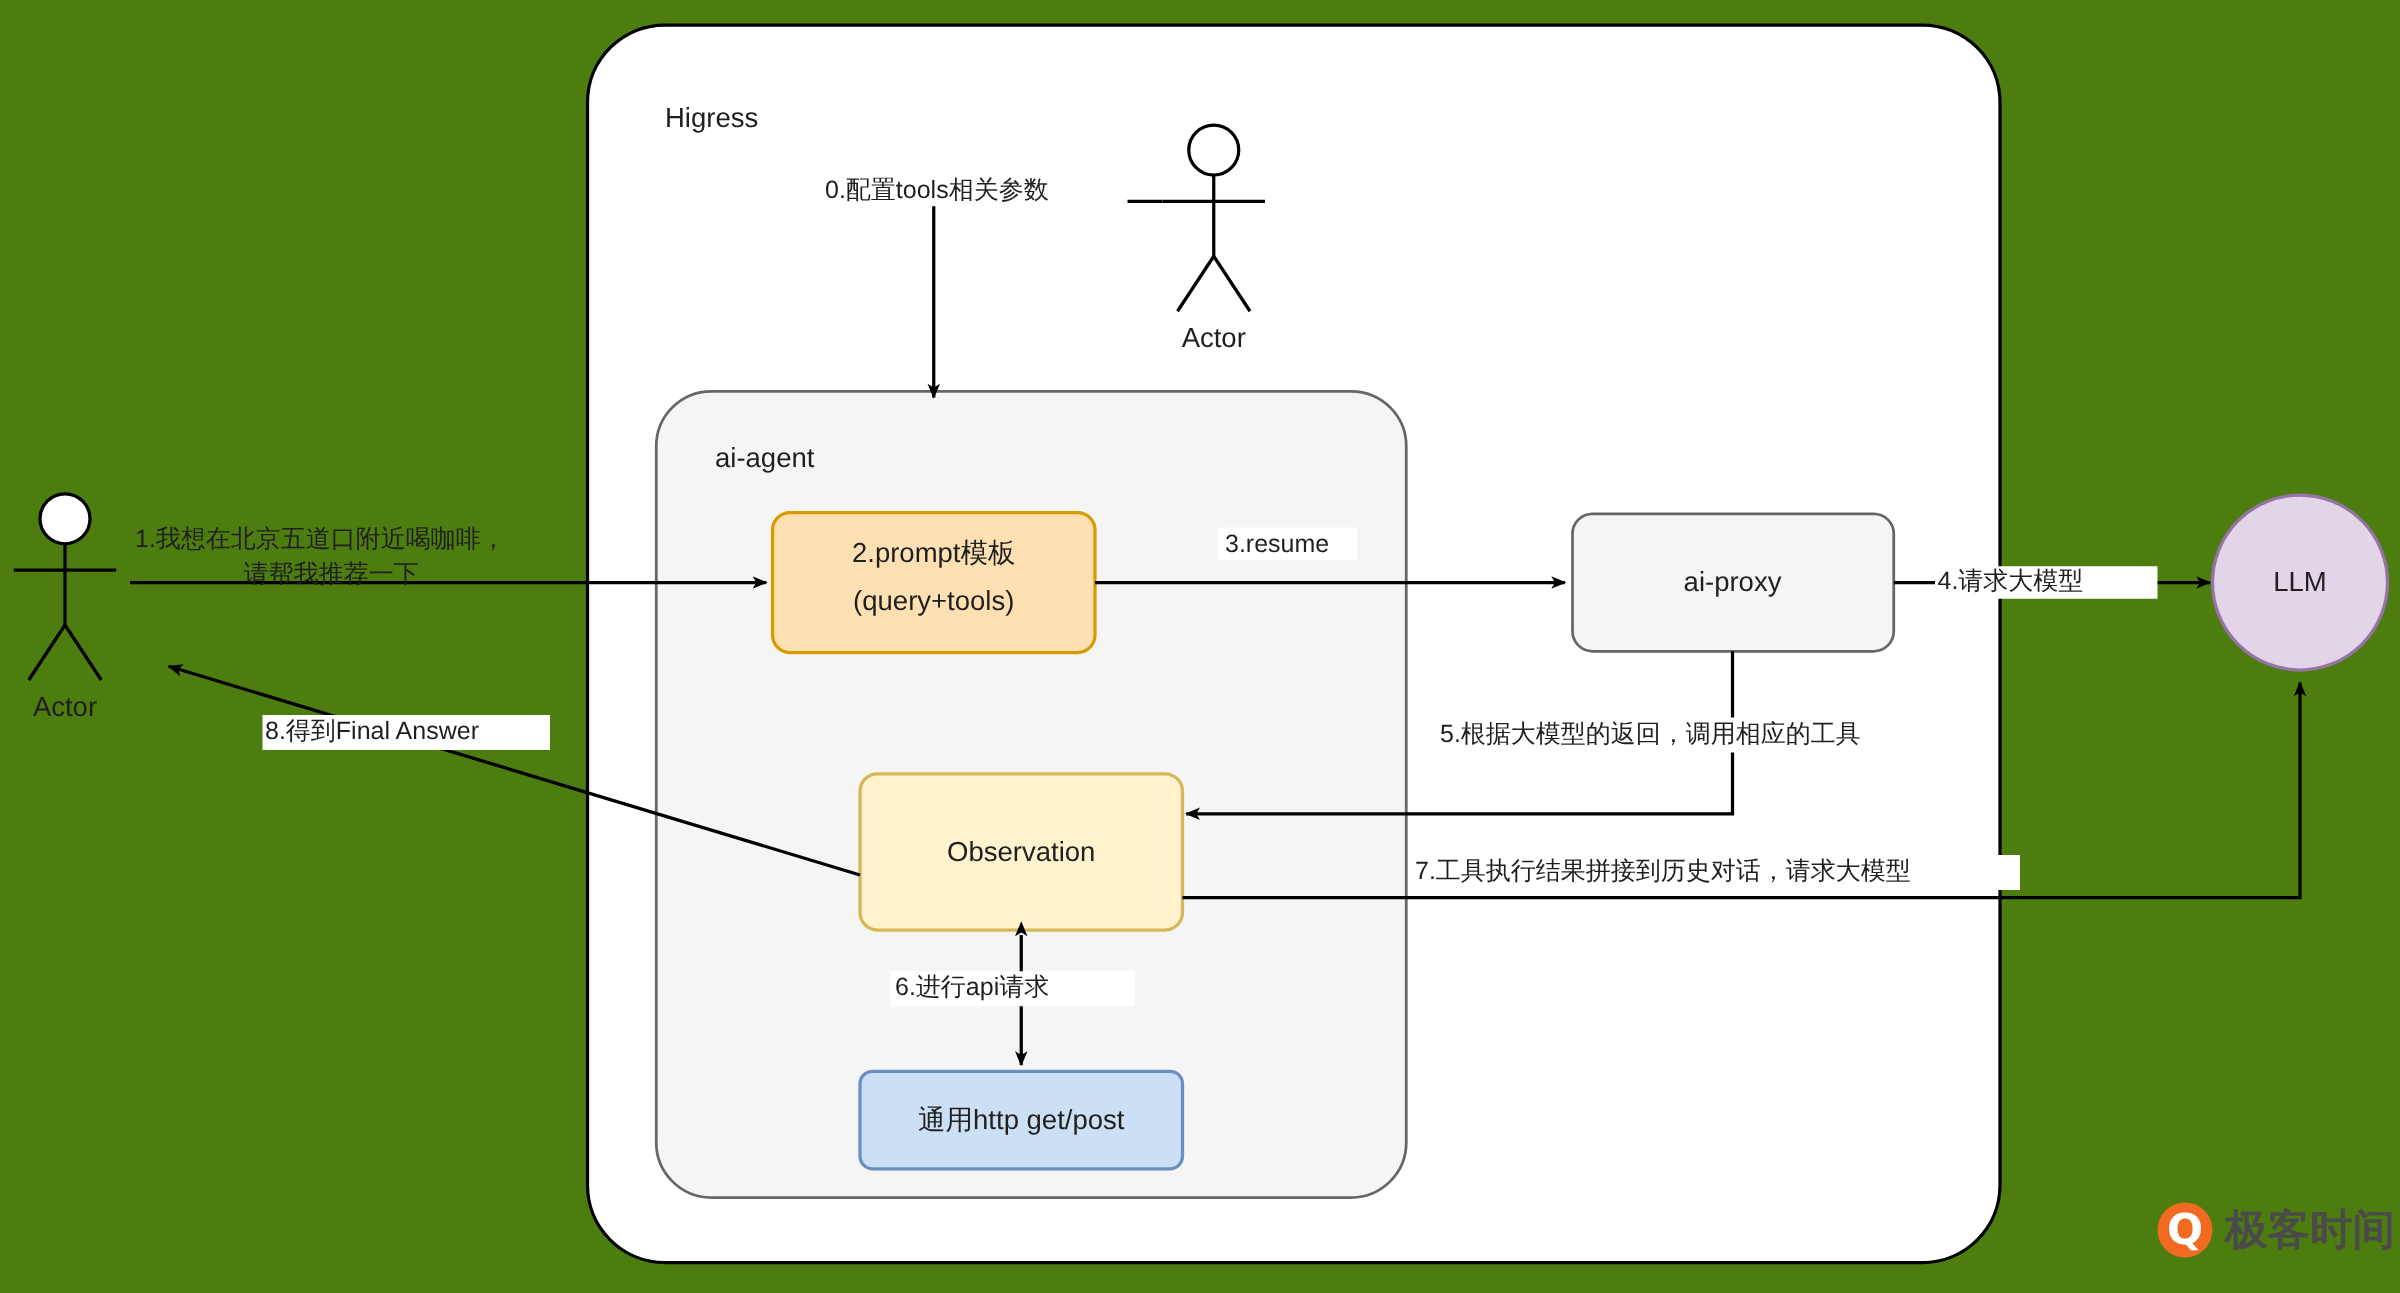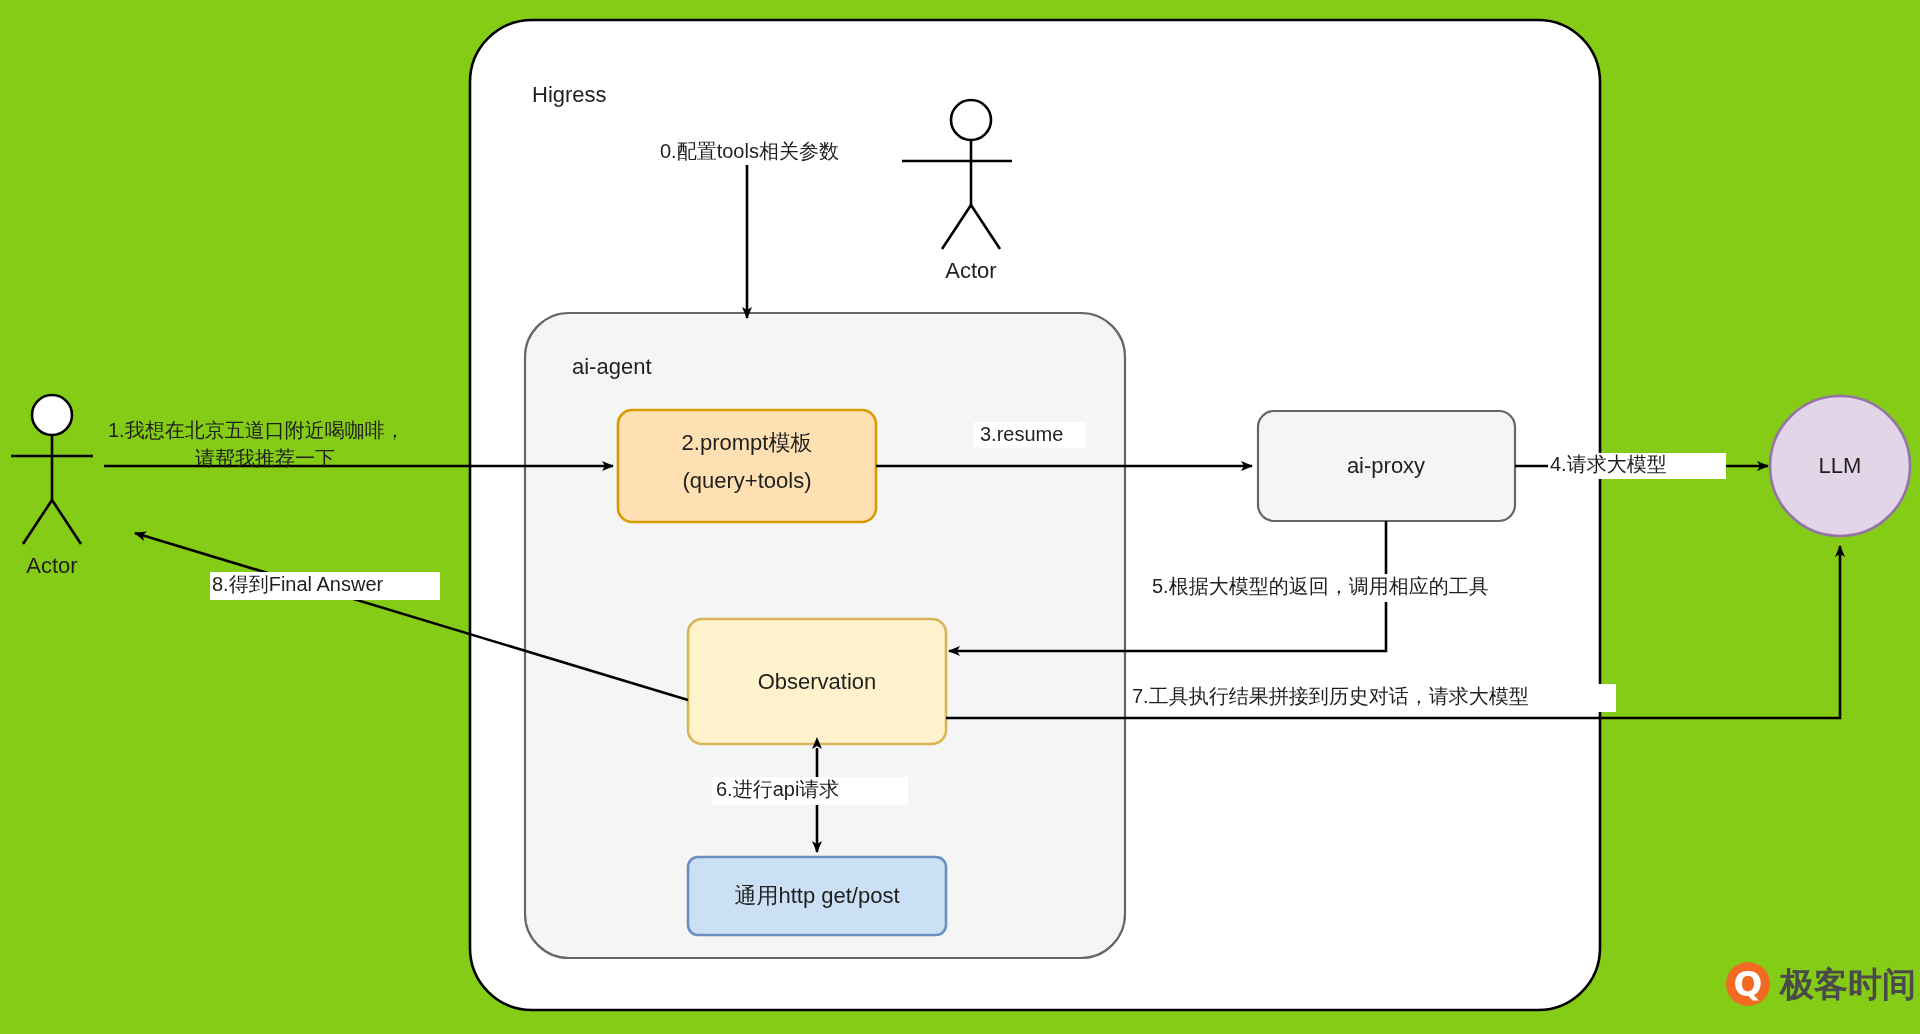"Higress" #stage { background: #84cc16 -> #4d7c0f }
